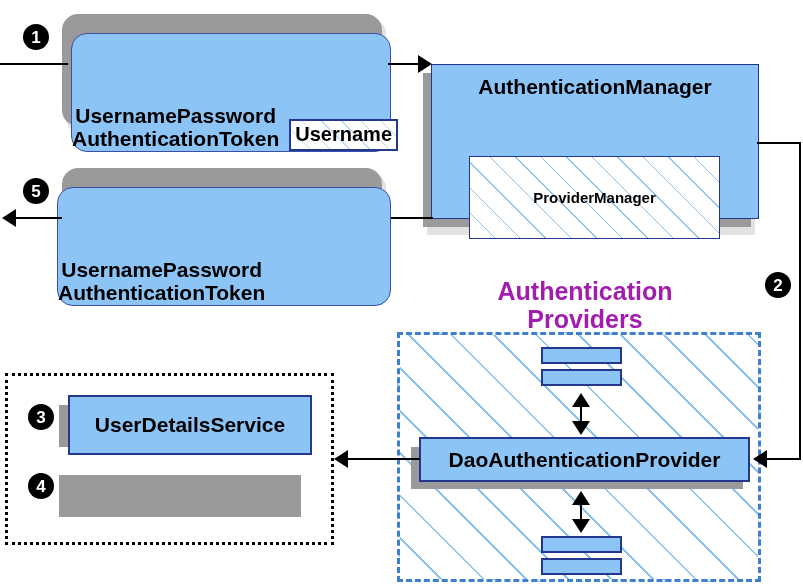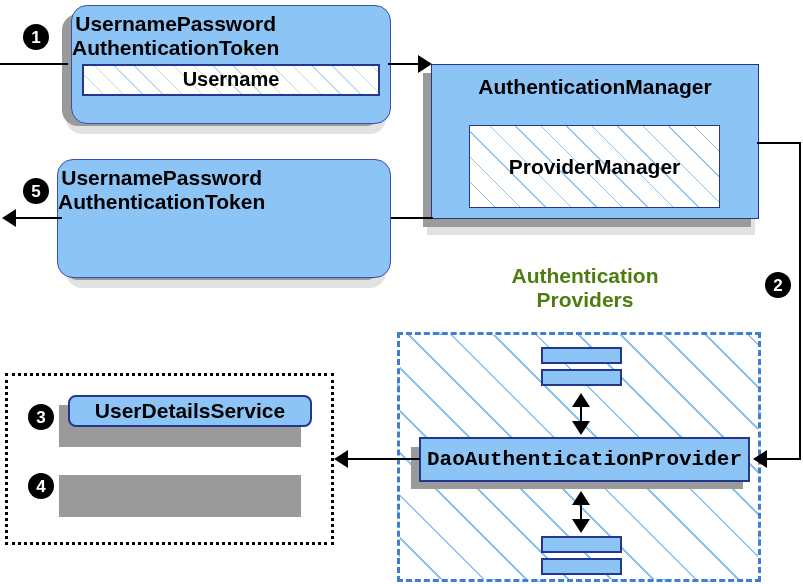"UsernamePassword" .token { align-items: flex-start -> flex-end; flex-direction: column -> row; margin-top: none -> 28px }
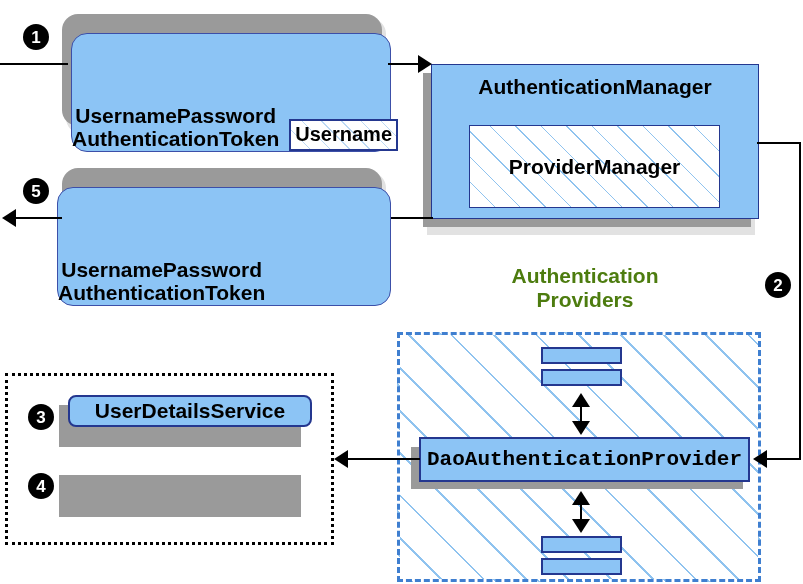"ProviderManager" .hatch-white { font-size: 21px -> 15px; margin-top: none -> 31px }
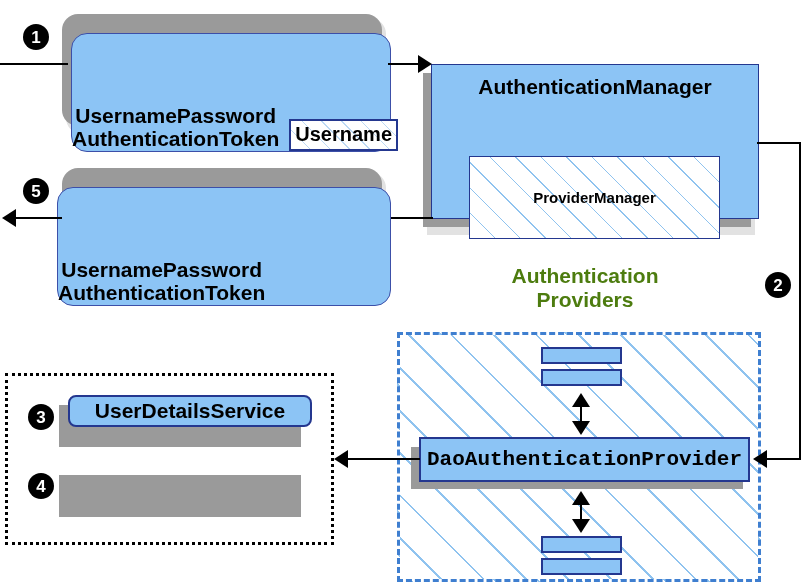"Authentication" .caption { color: #4d7c0f -> #a21caf; font-size: 21px -> 25px; margin-top: none -> 13px }
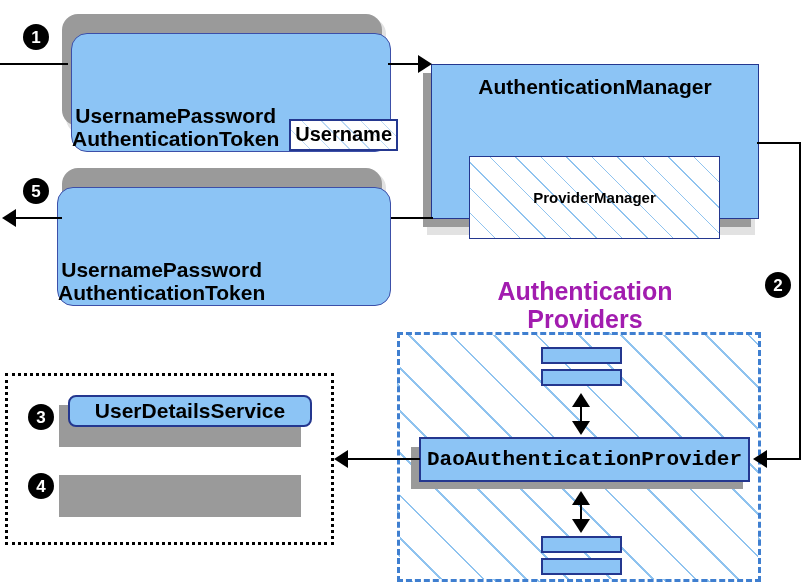"UserDetailsService" div.bar { border-radius: 8px -> none; height: 32px -> 60px }
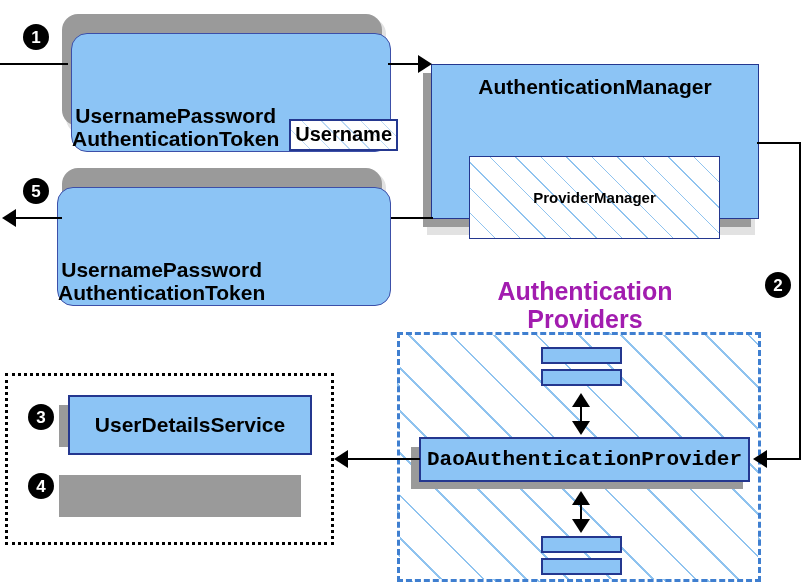"DaoAuthenticationProvider" div.bar { font-family: Liberation Mono, monospace -> none }
